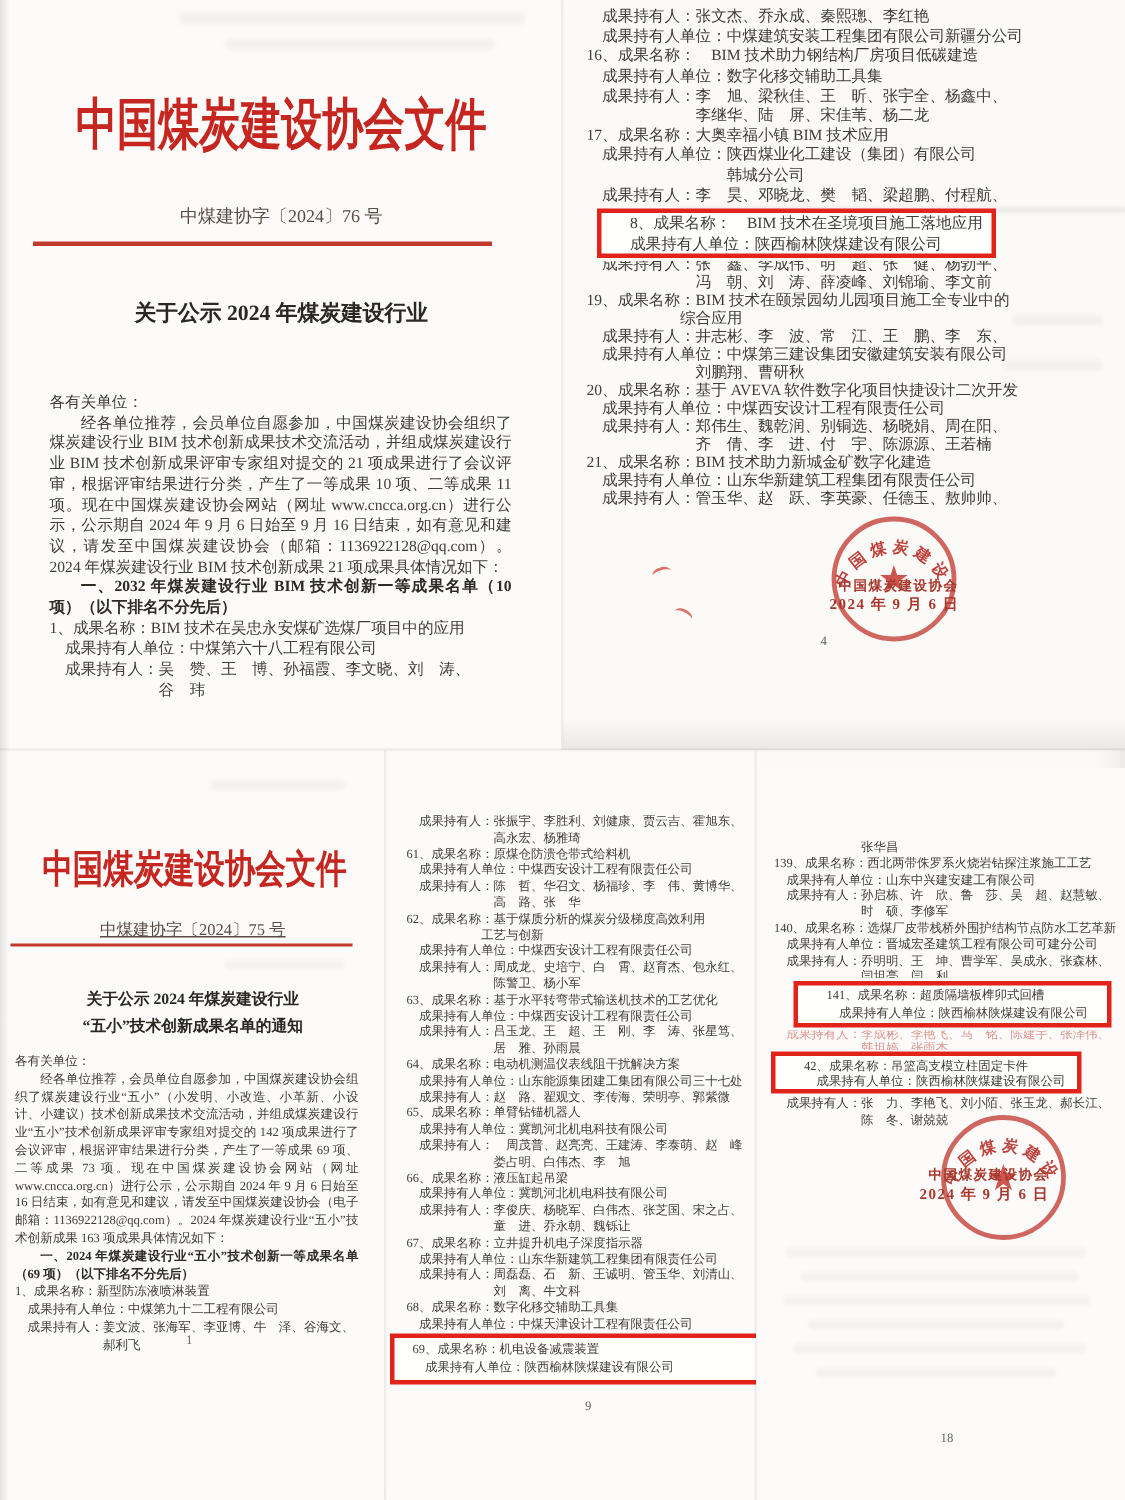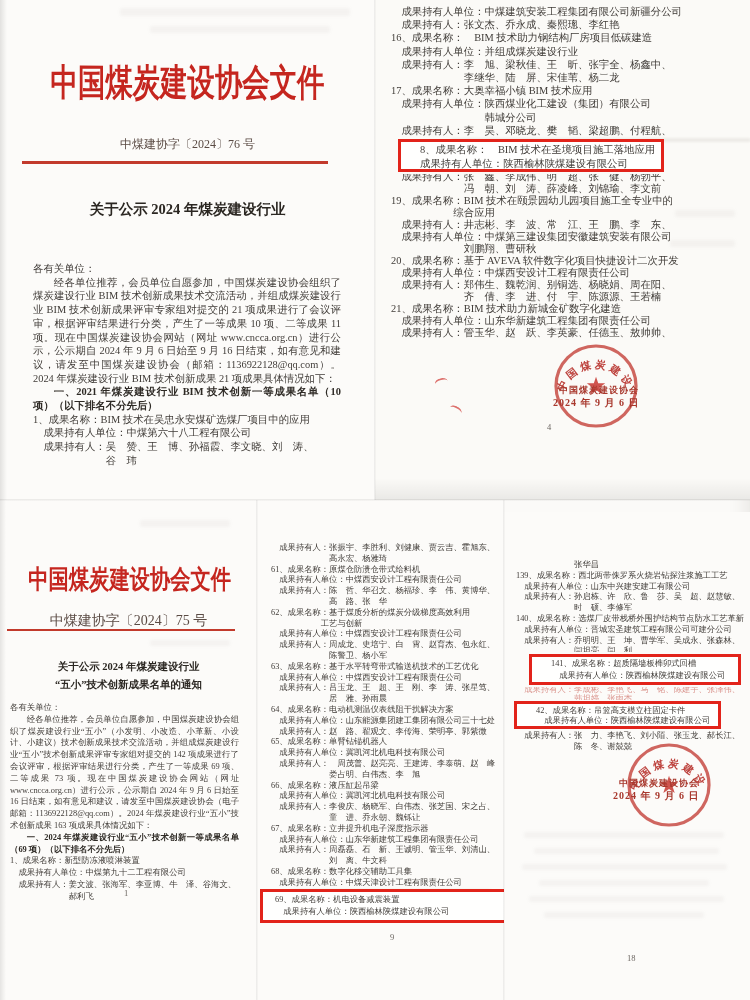"成果持有人单位：中煤建筑安装工程集团有限公司新疆分公司" div.ln { order: before "成果持有人：张文杰、乔永成、秦熙璁、李红艳" -> after "成果持有人：张文杰、乔永成、秦熙璁、李红艳" }
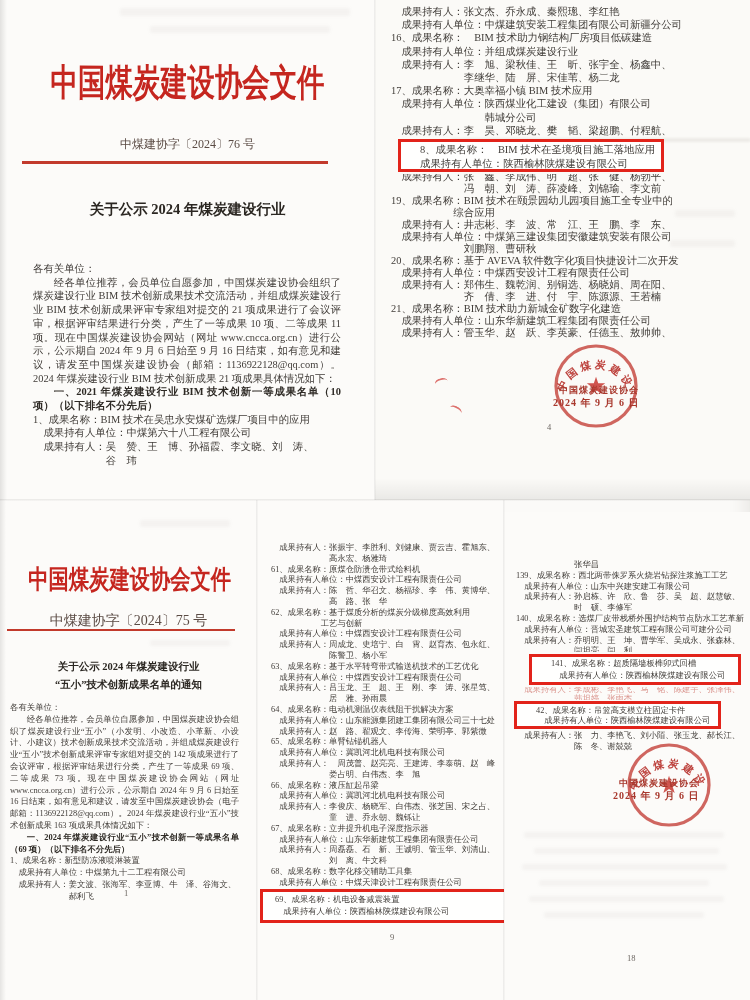"成果持有人单位：并组成煤炭建设行业" div.ln { text: 并组成煤炭建设行业 -> 数字化移交辅助工具集 }
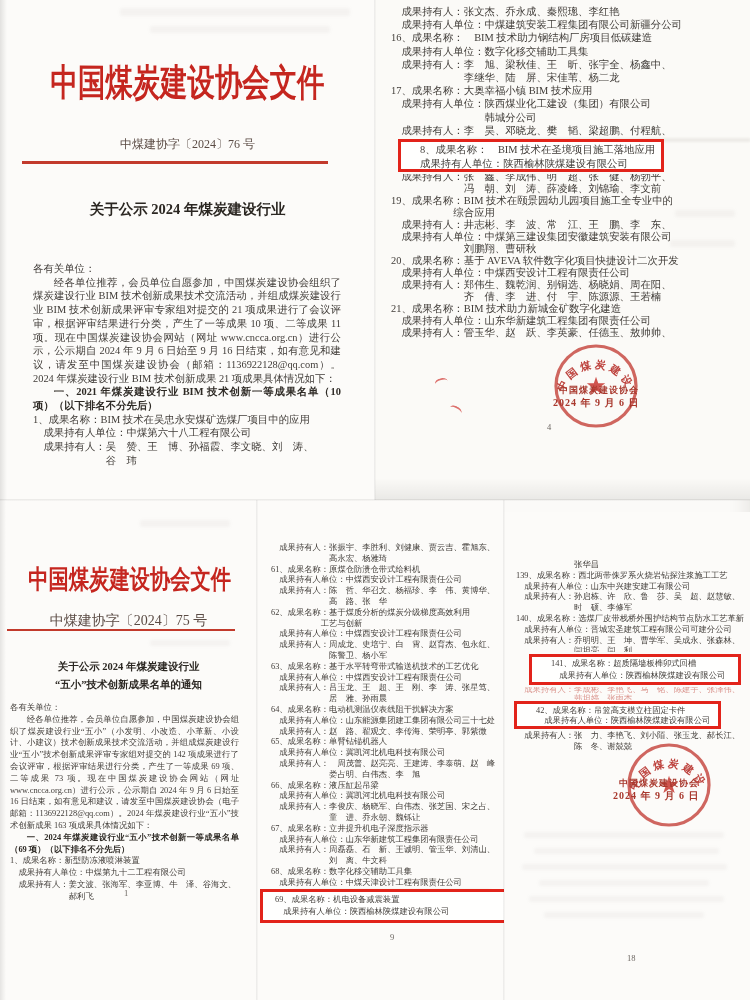"一、2021 年煤炭建设行业 BIM 技术创新一等成果名单（10" p.para { text: 2021 -> 2032 }
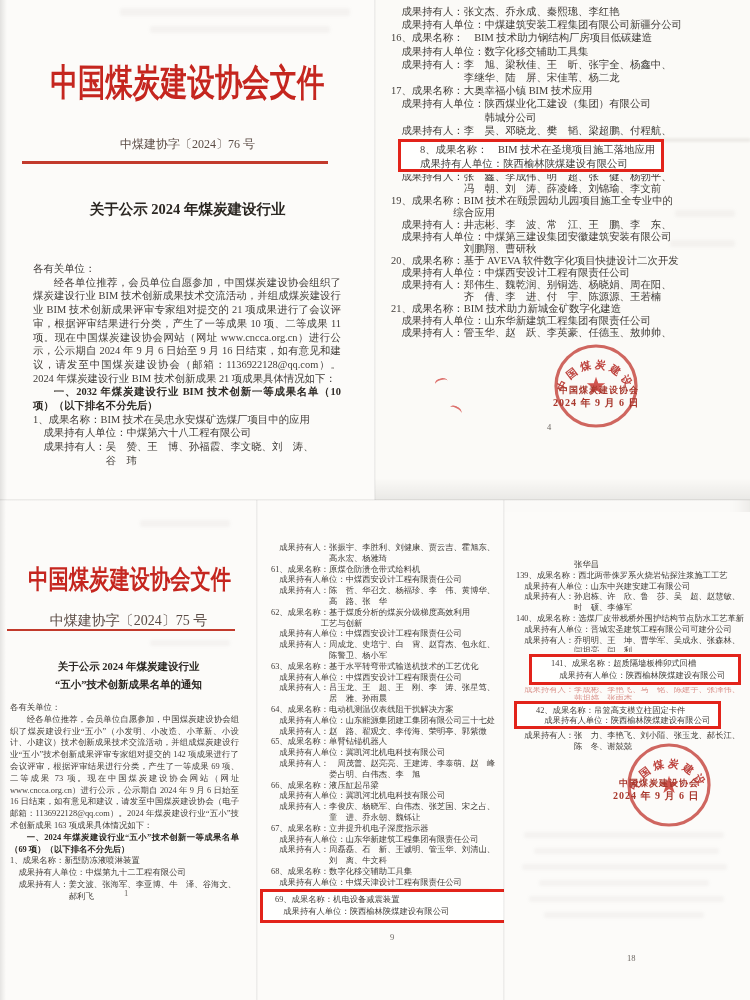"中煤建协字〔2024〕75 号" div.doc-no { font-size: 14px -> 11px; text-decoration: none -> underline }
